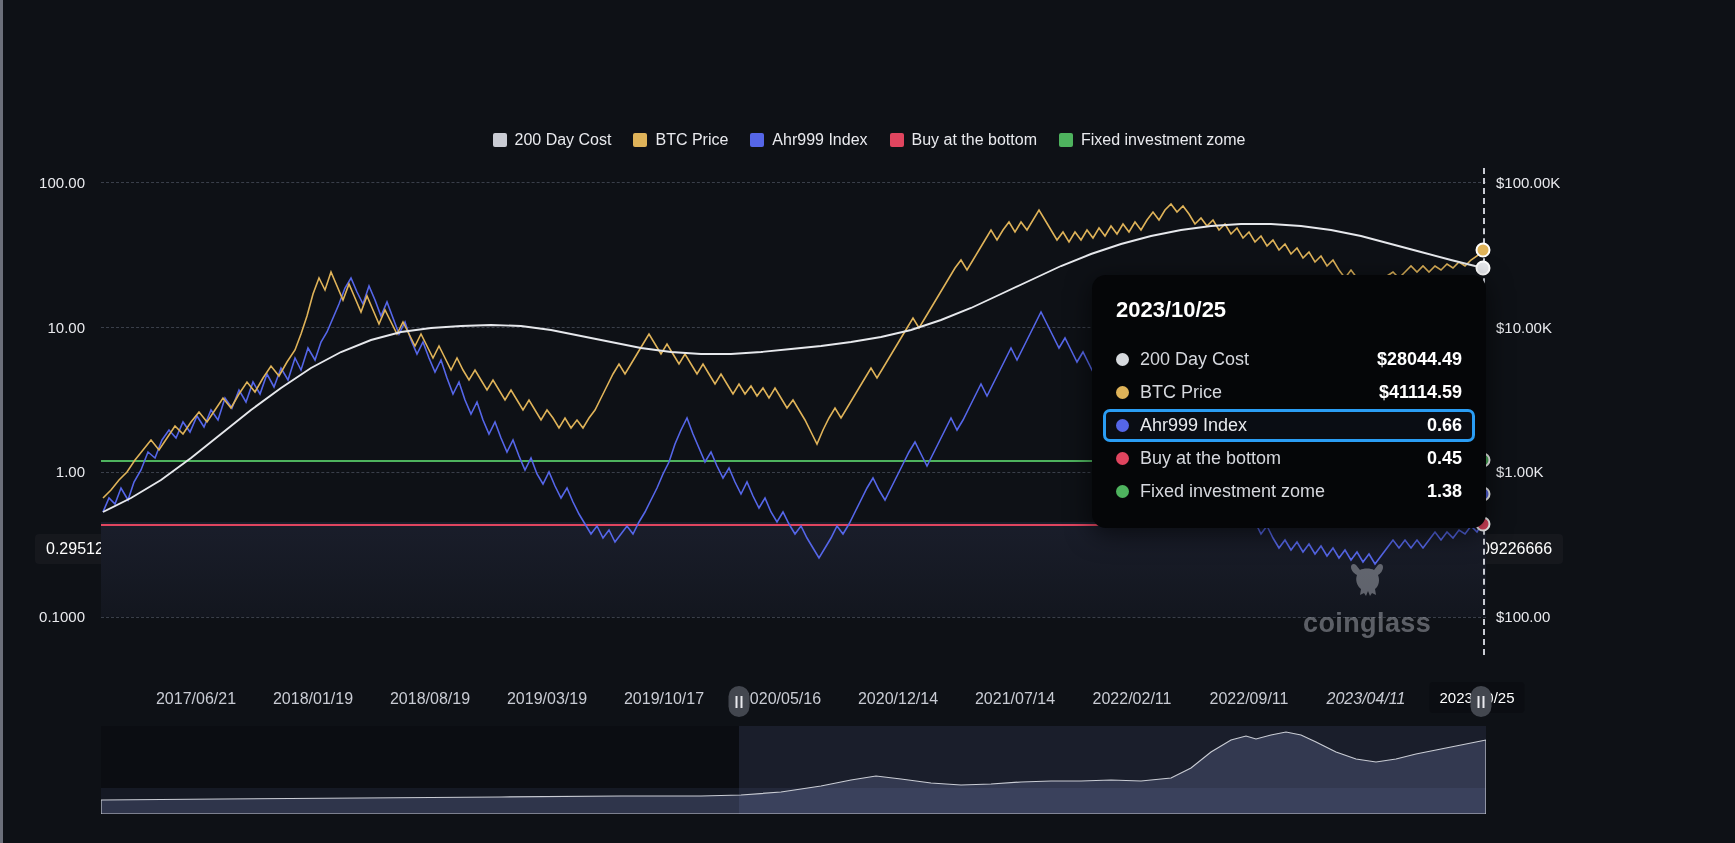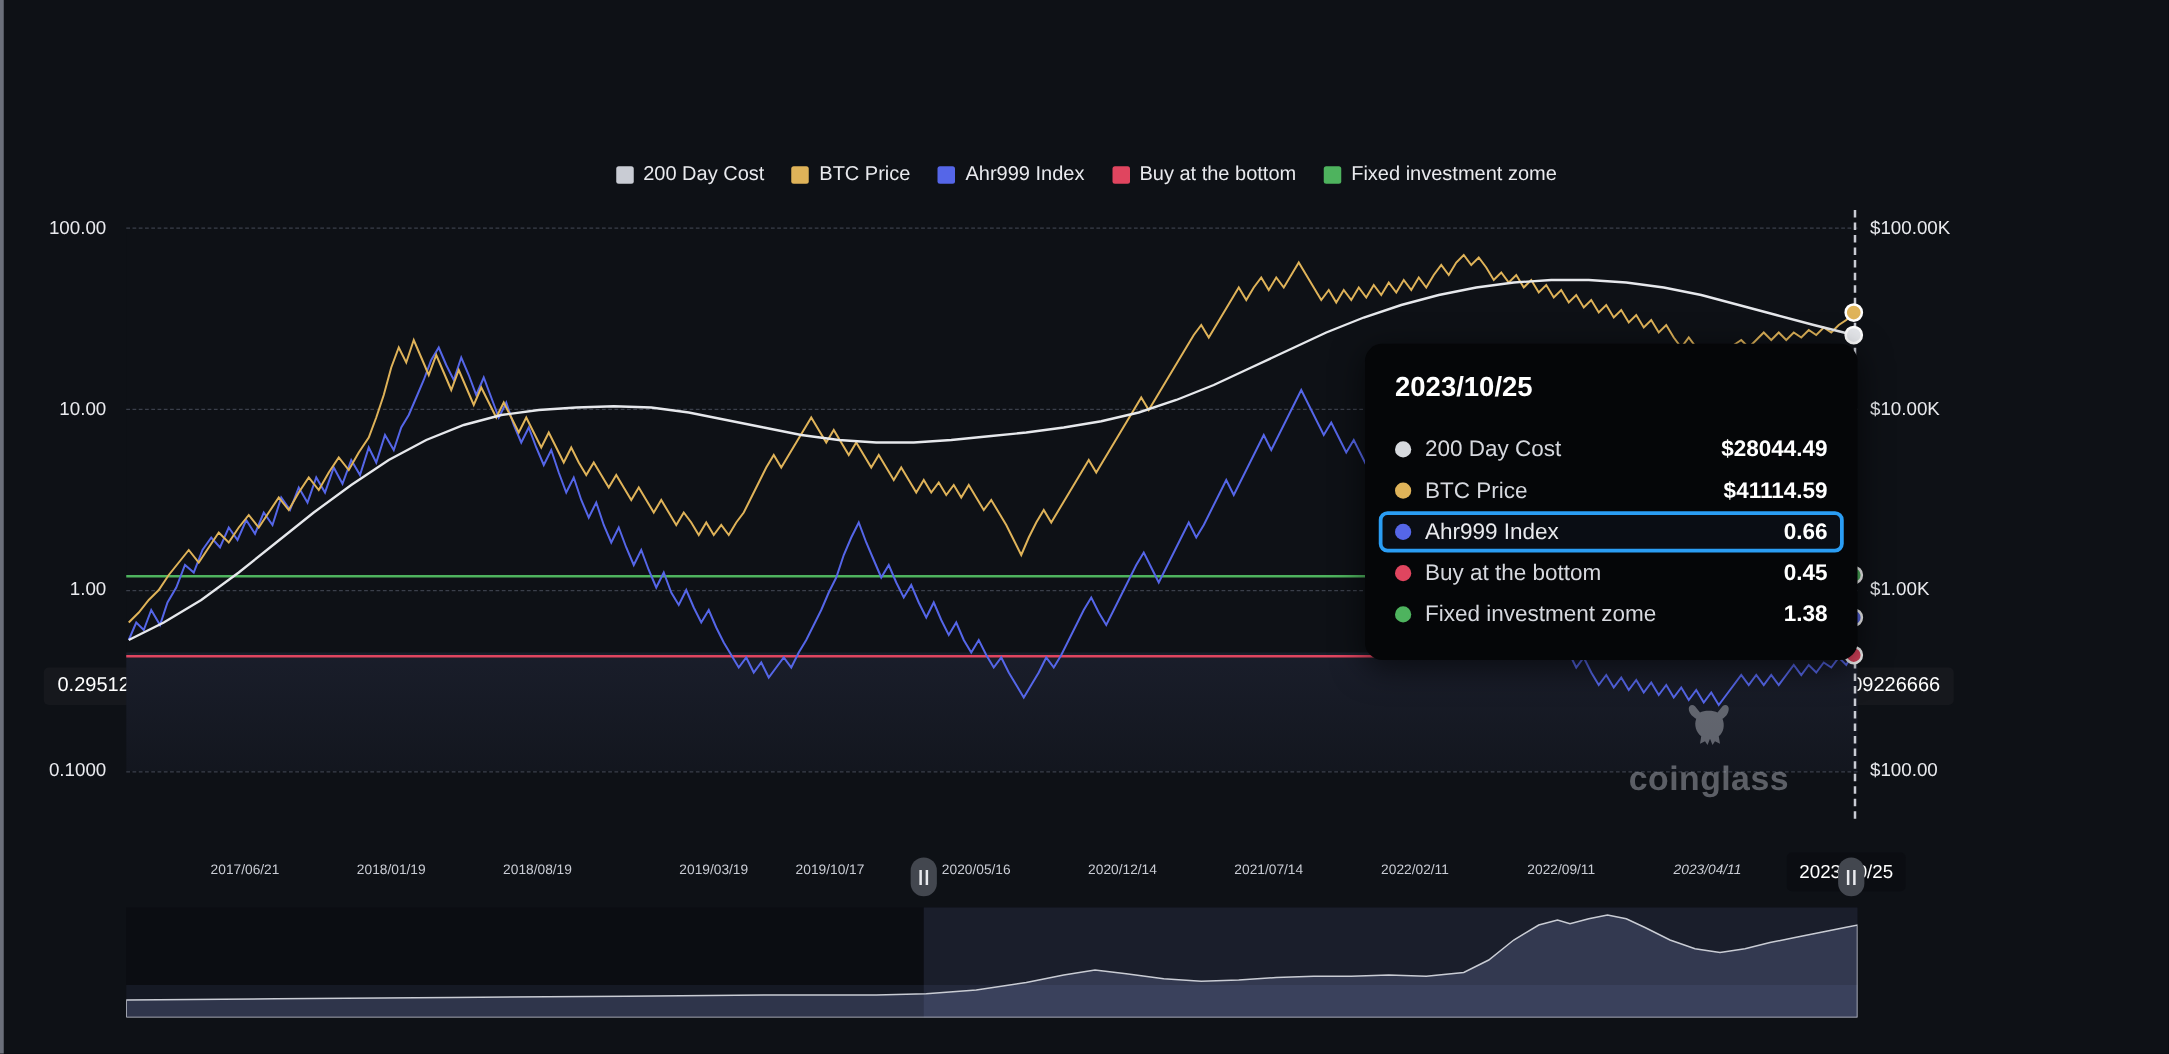"2017/06/21" .x-label { font-size: 11px -> 16px }
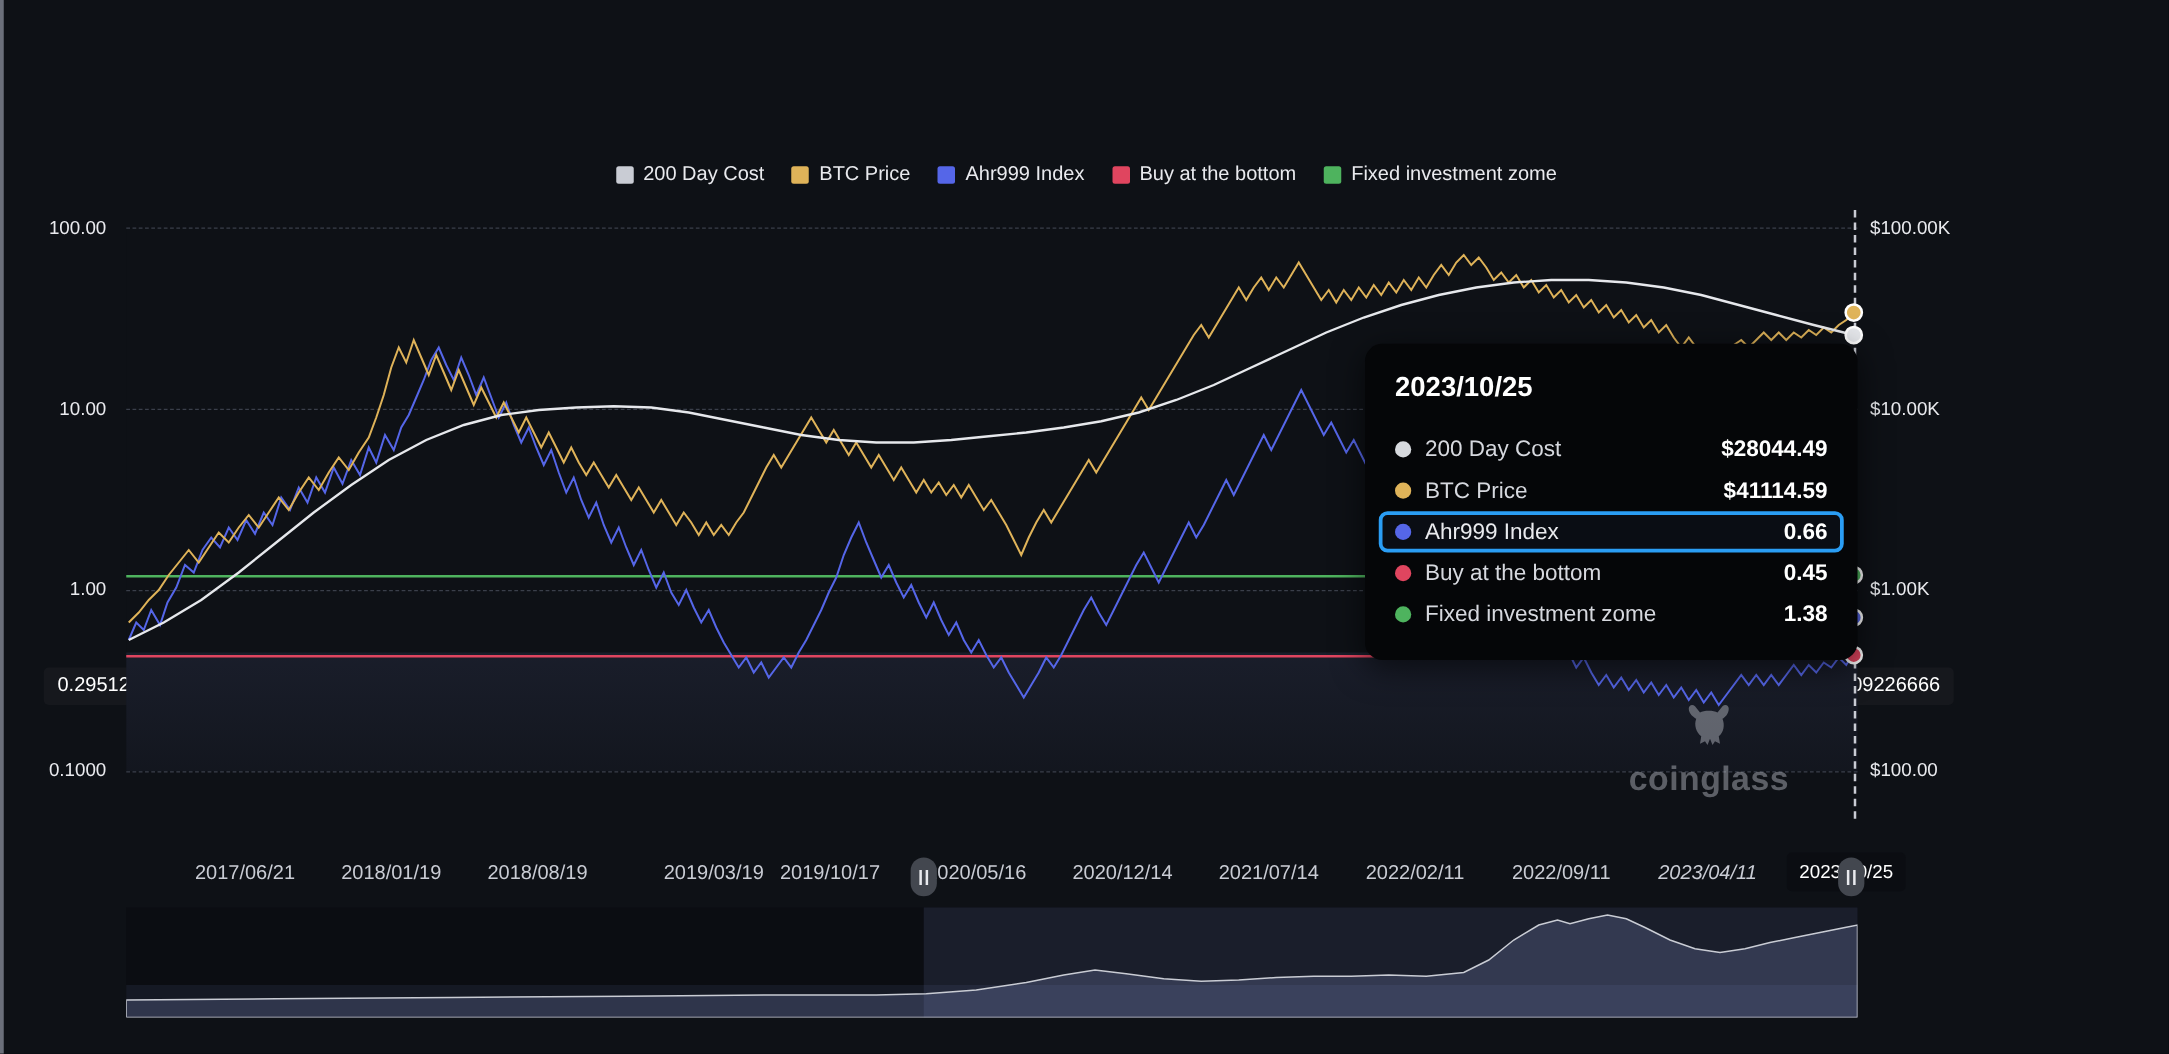"2019/03/19" div.x-label { left: 568px -> 544px }
